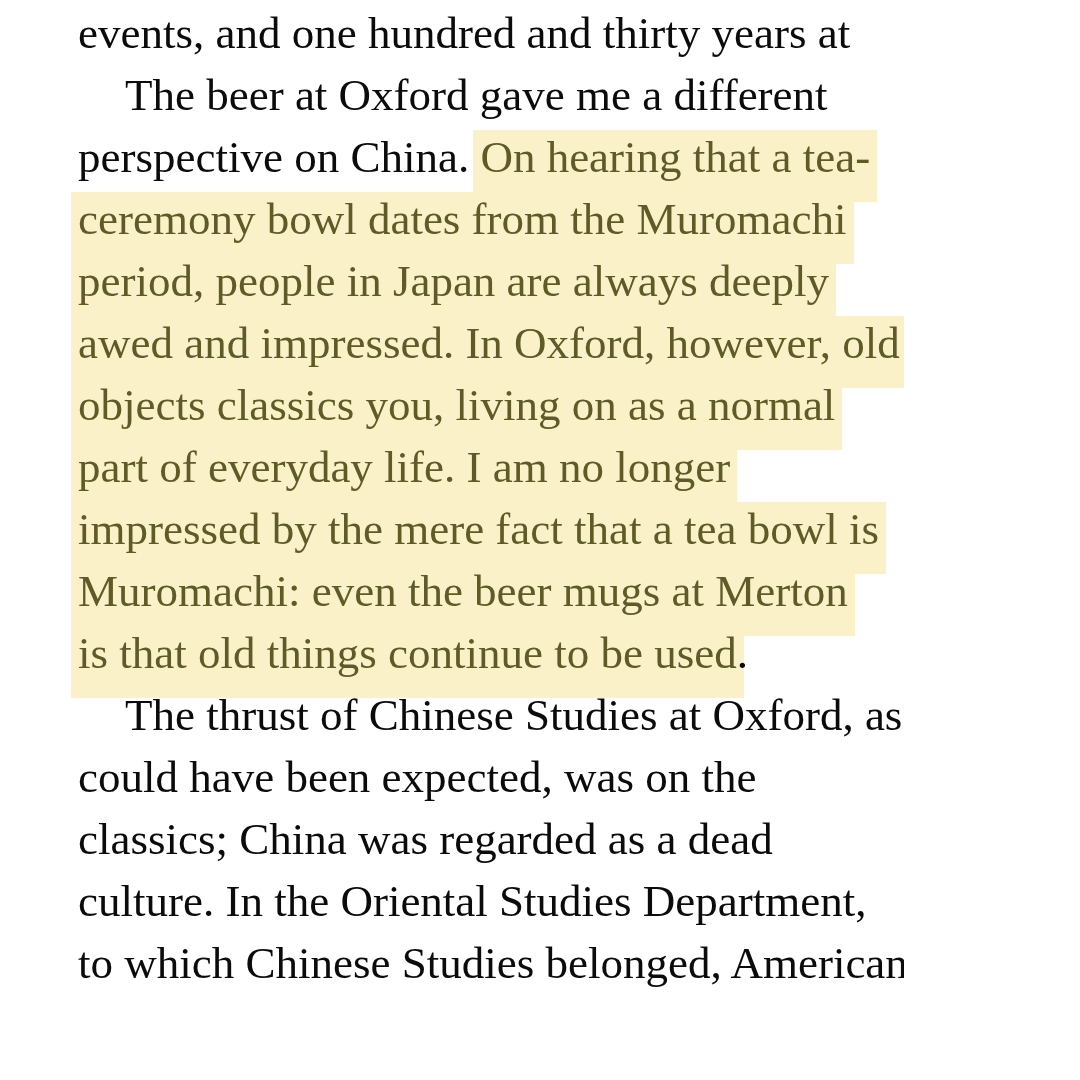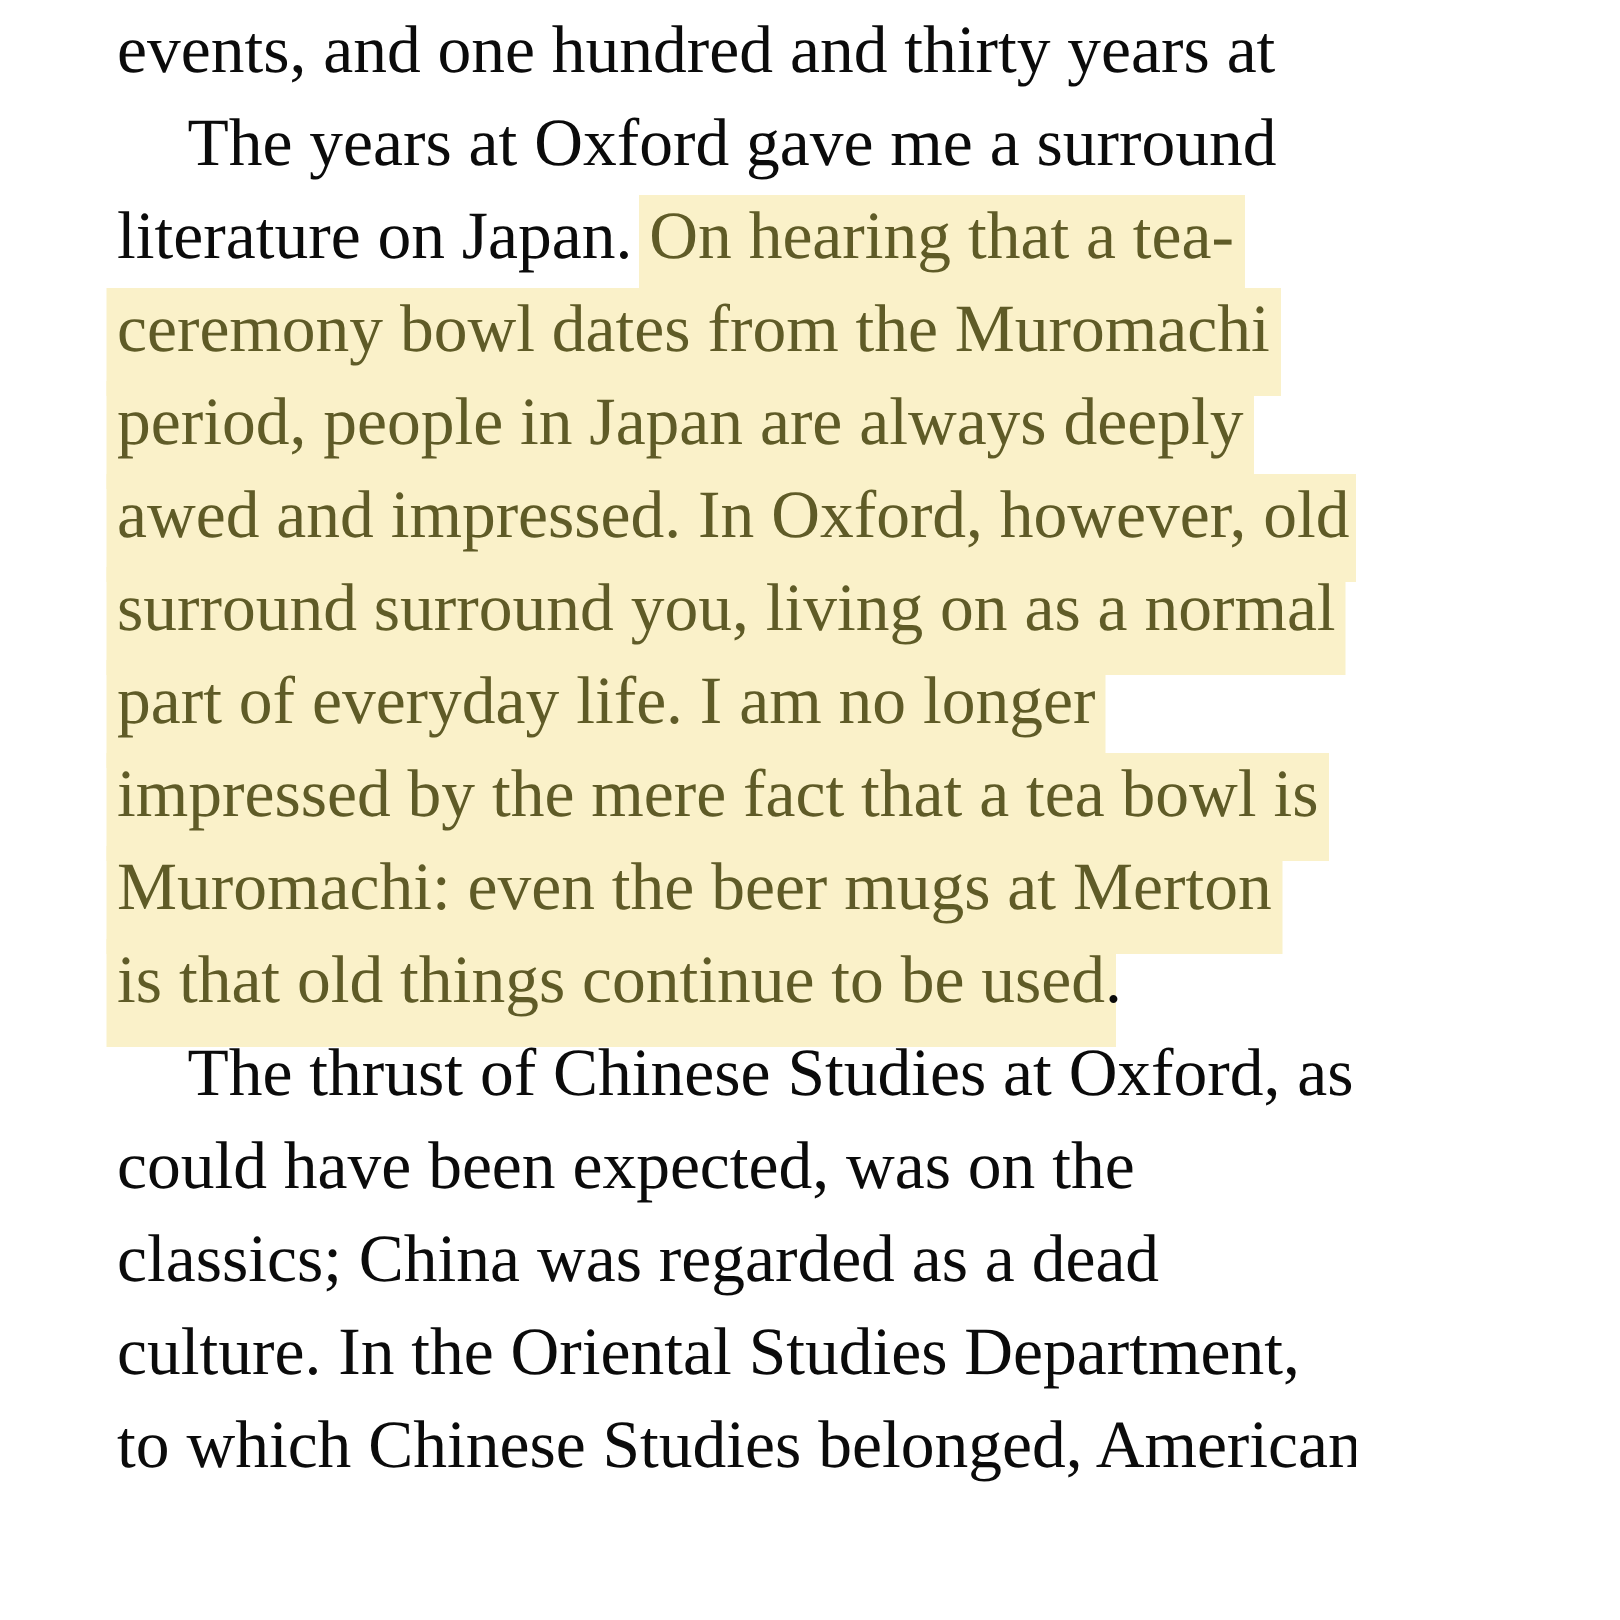"The years at Oxford gave" span.seg { text: years at Oxford gave me a surround -> beer at Oxford gave me a different }
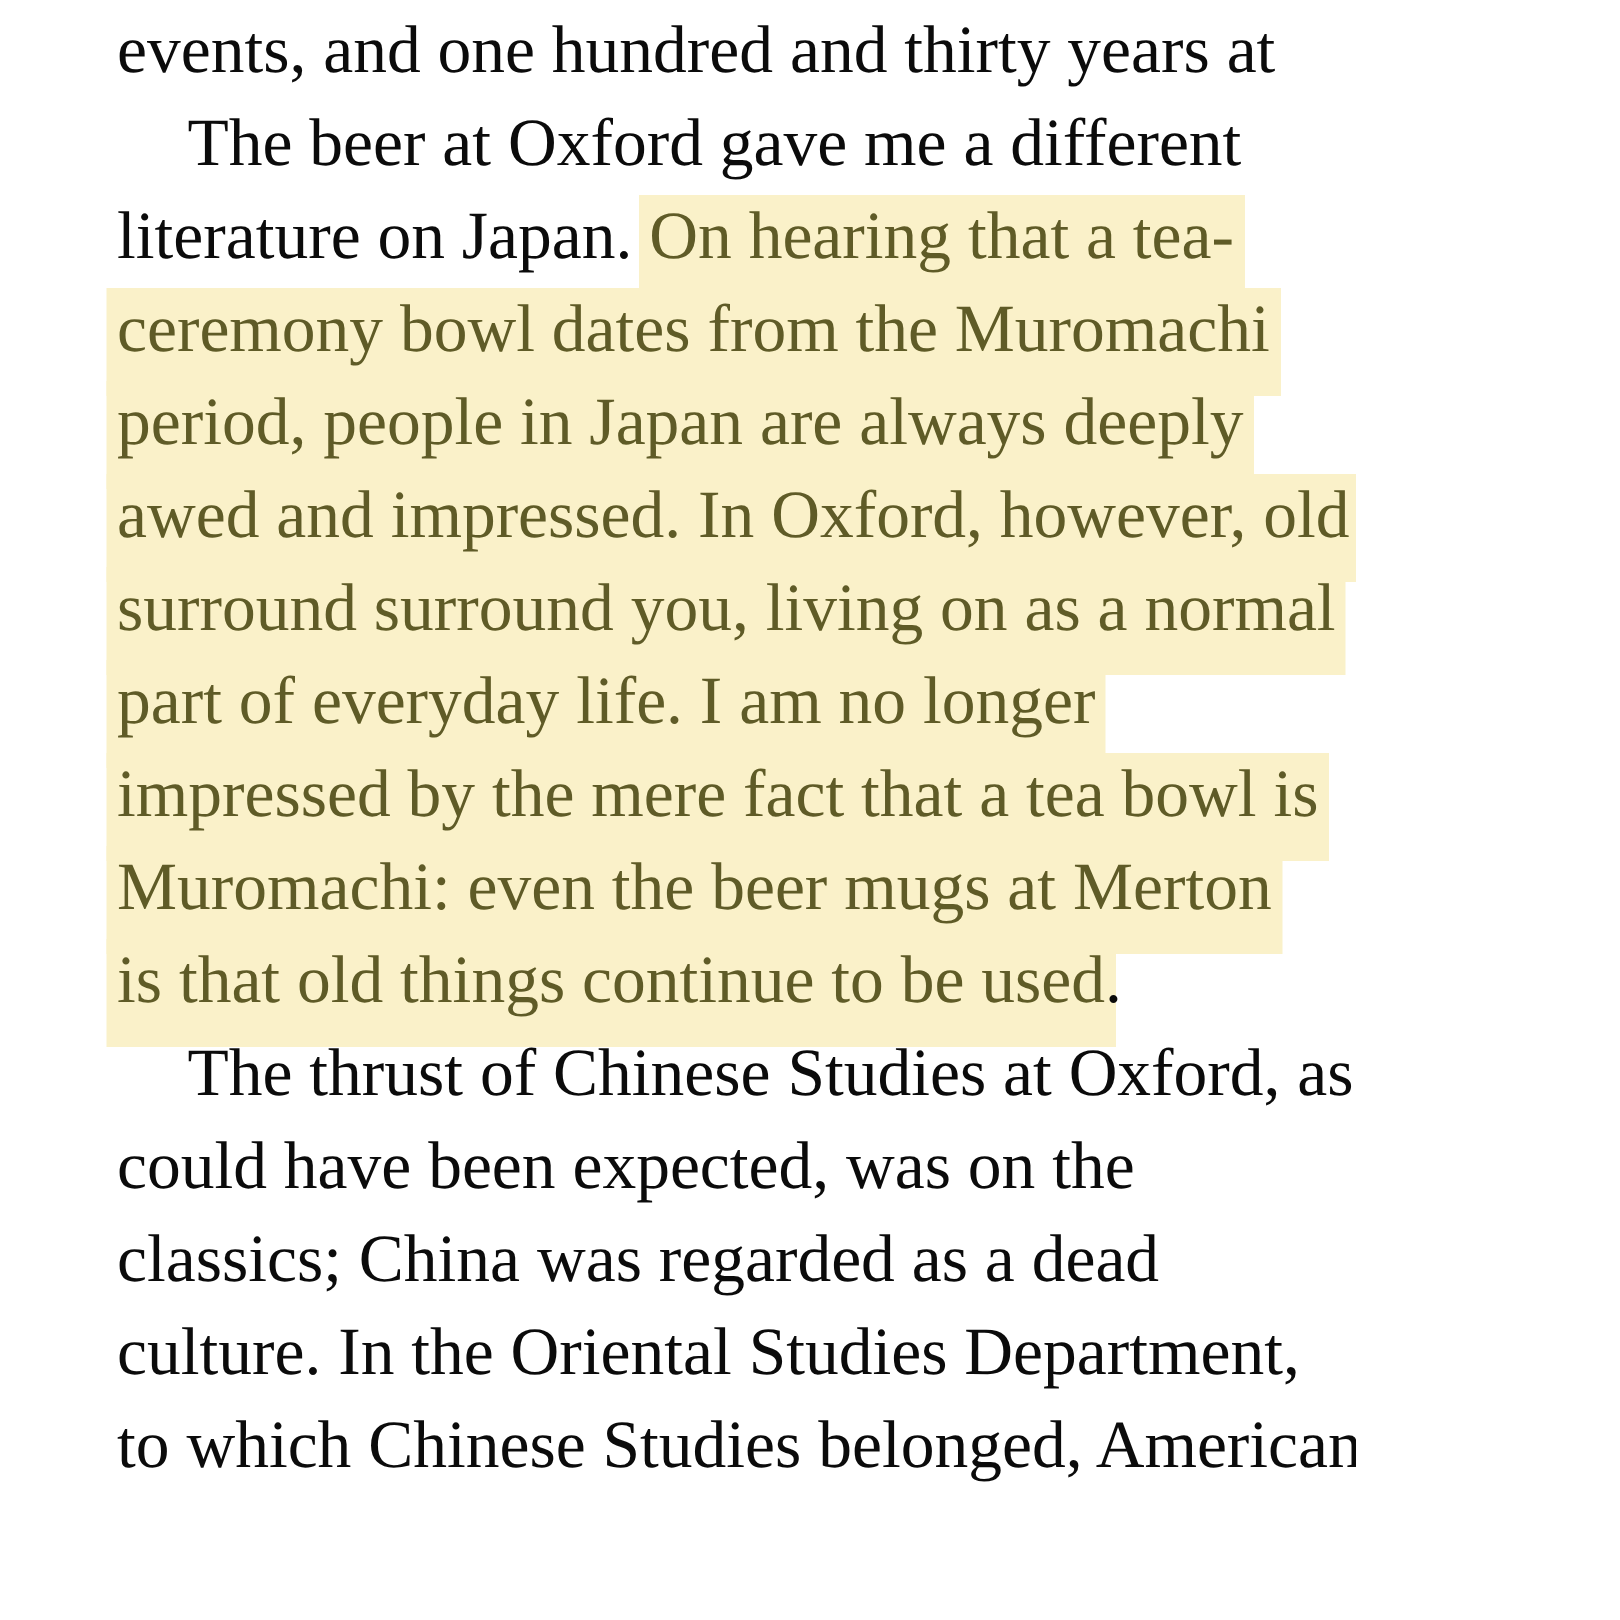"literature on Japan." span.seg { text: literature on Japan -> perspective on China }
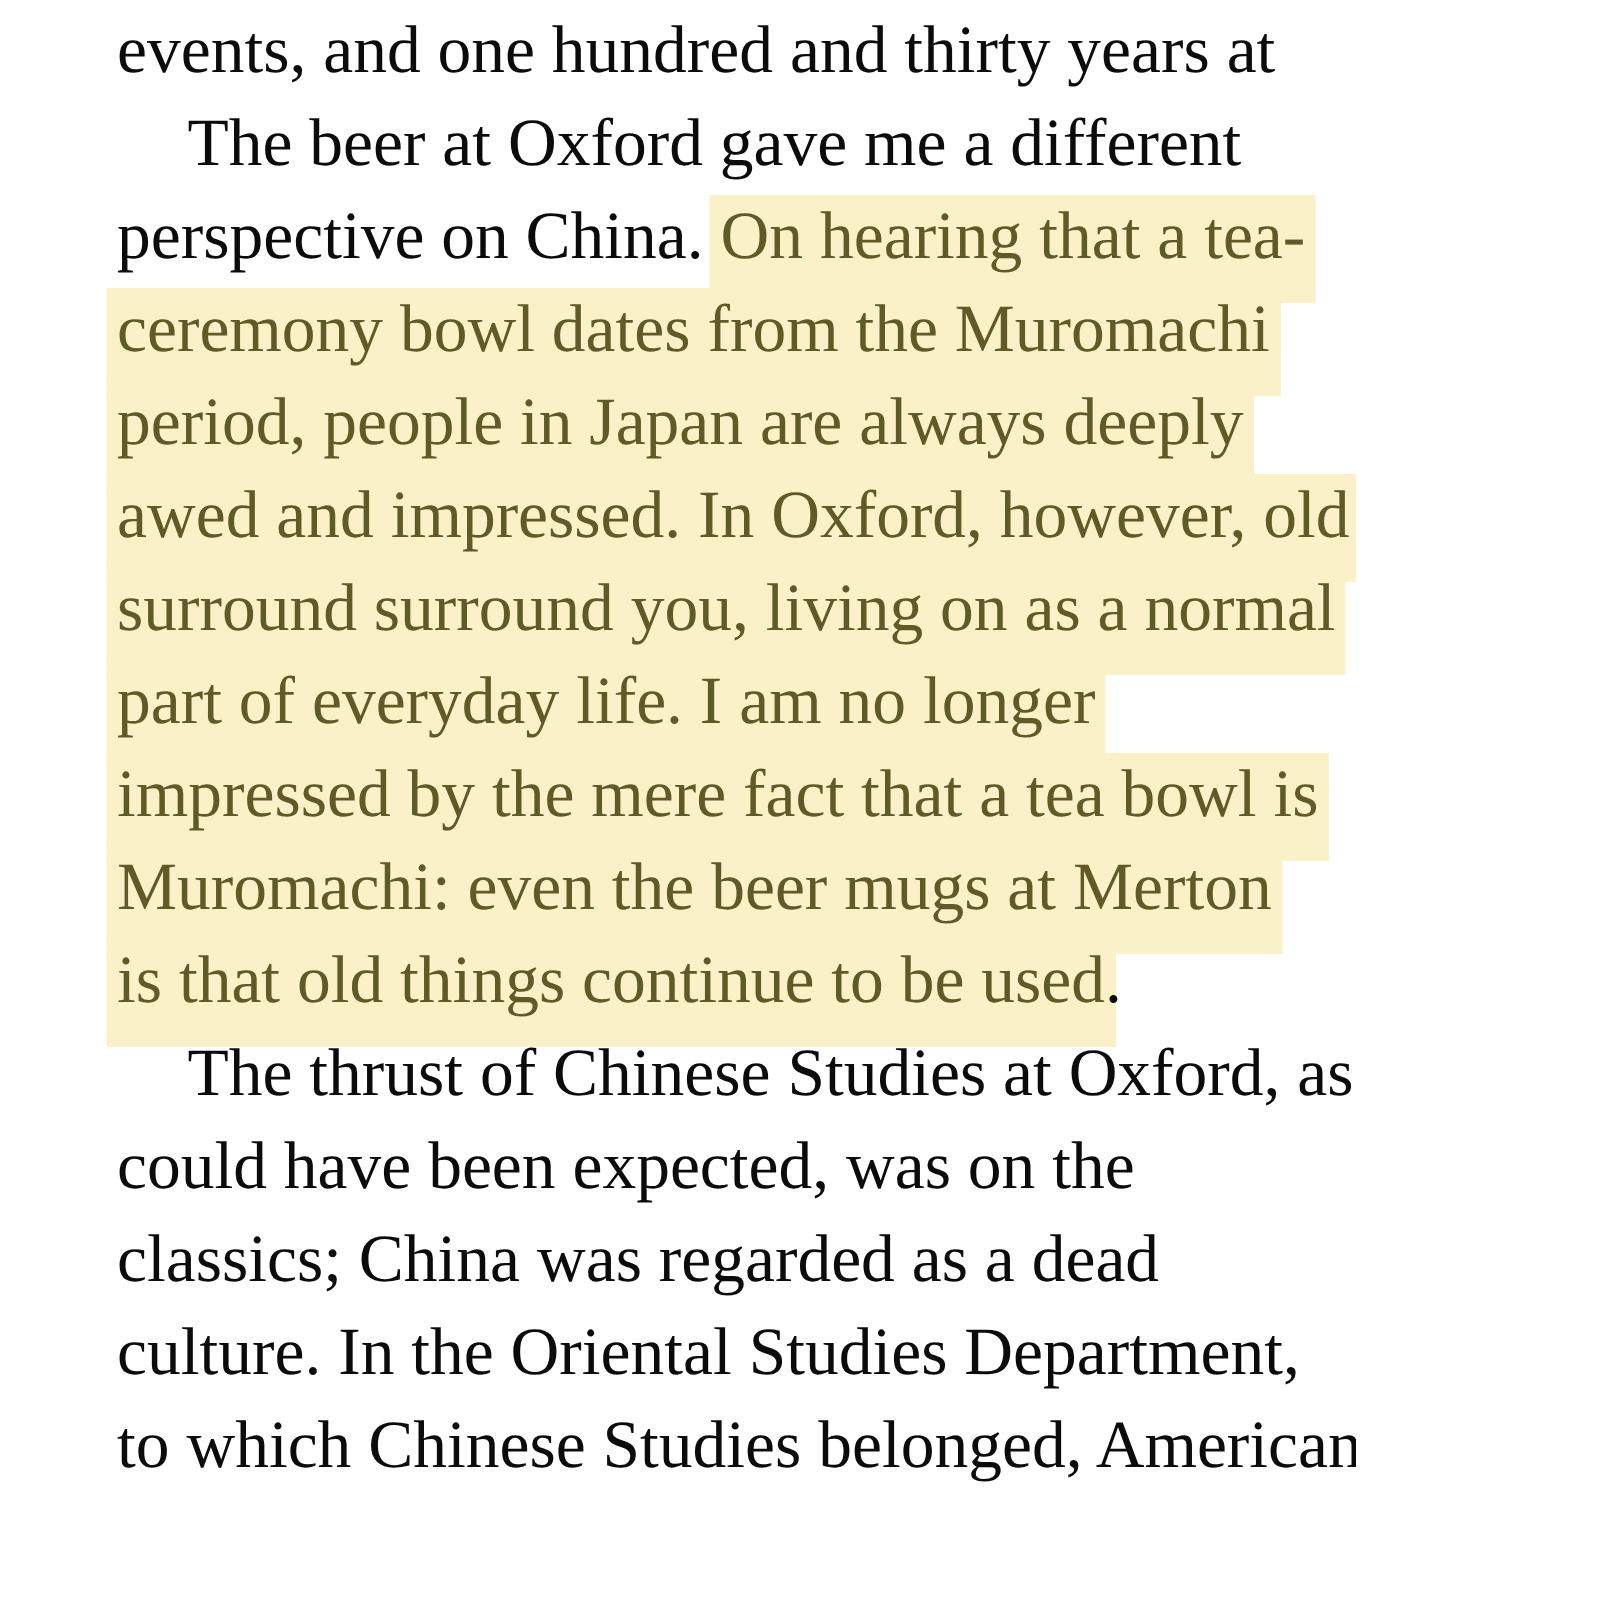"surround surround you, living on" span.seg { text: surround surround -> objects classics }
